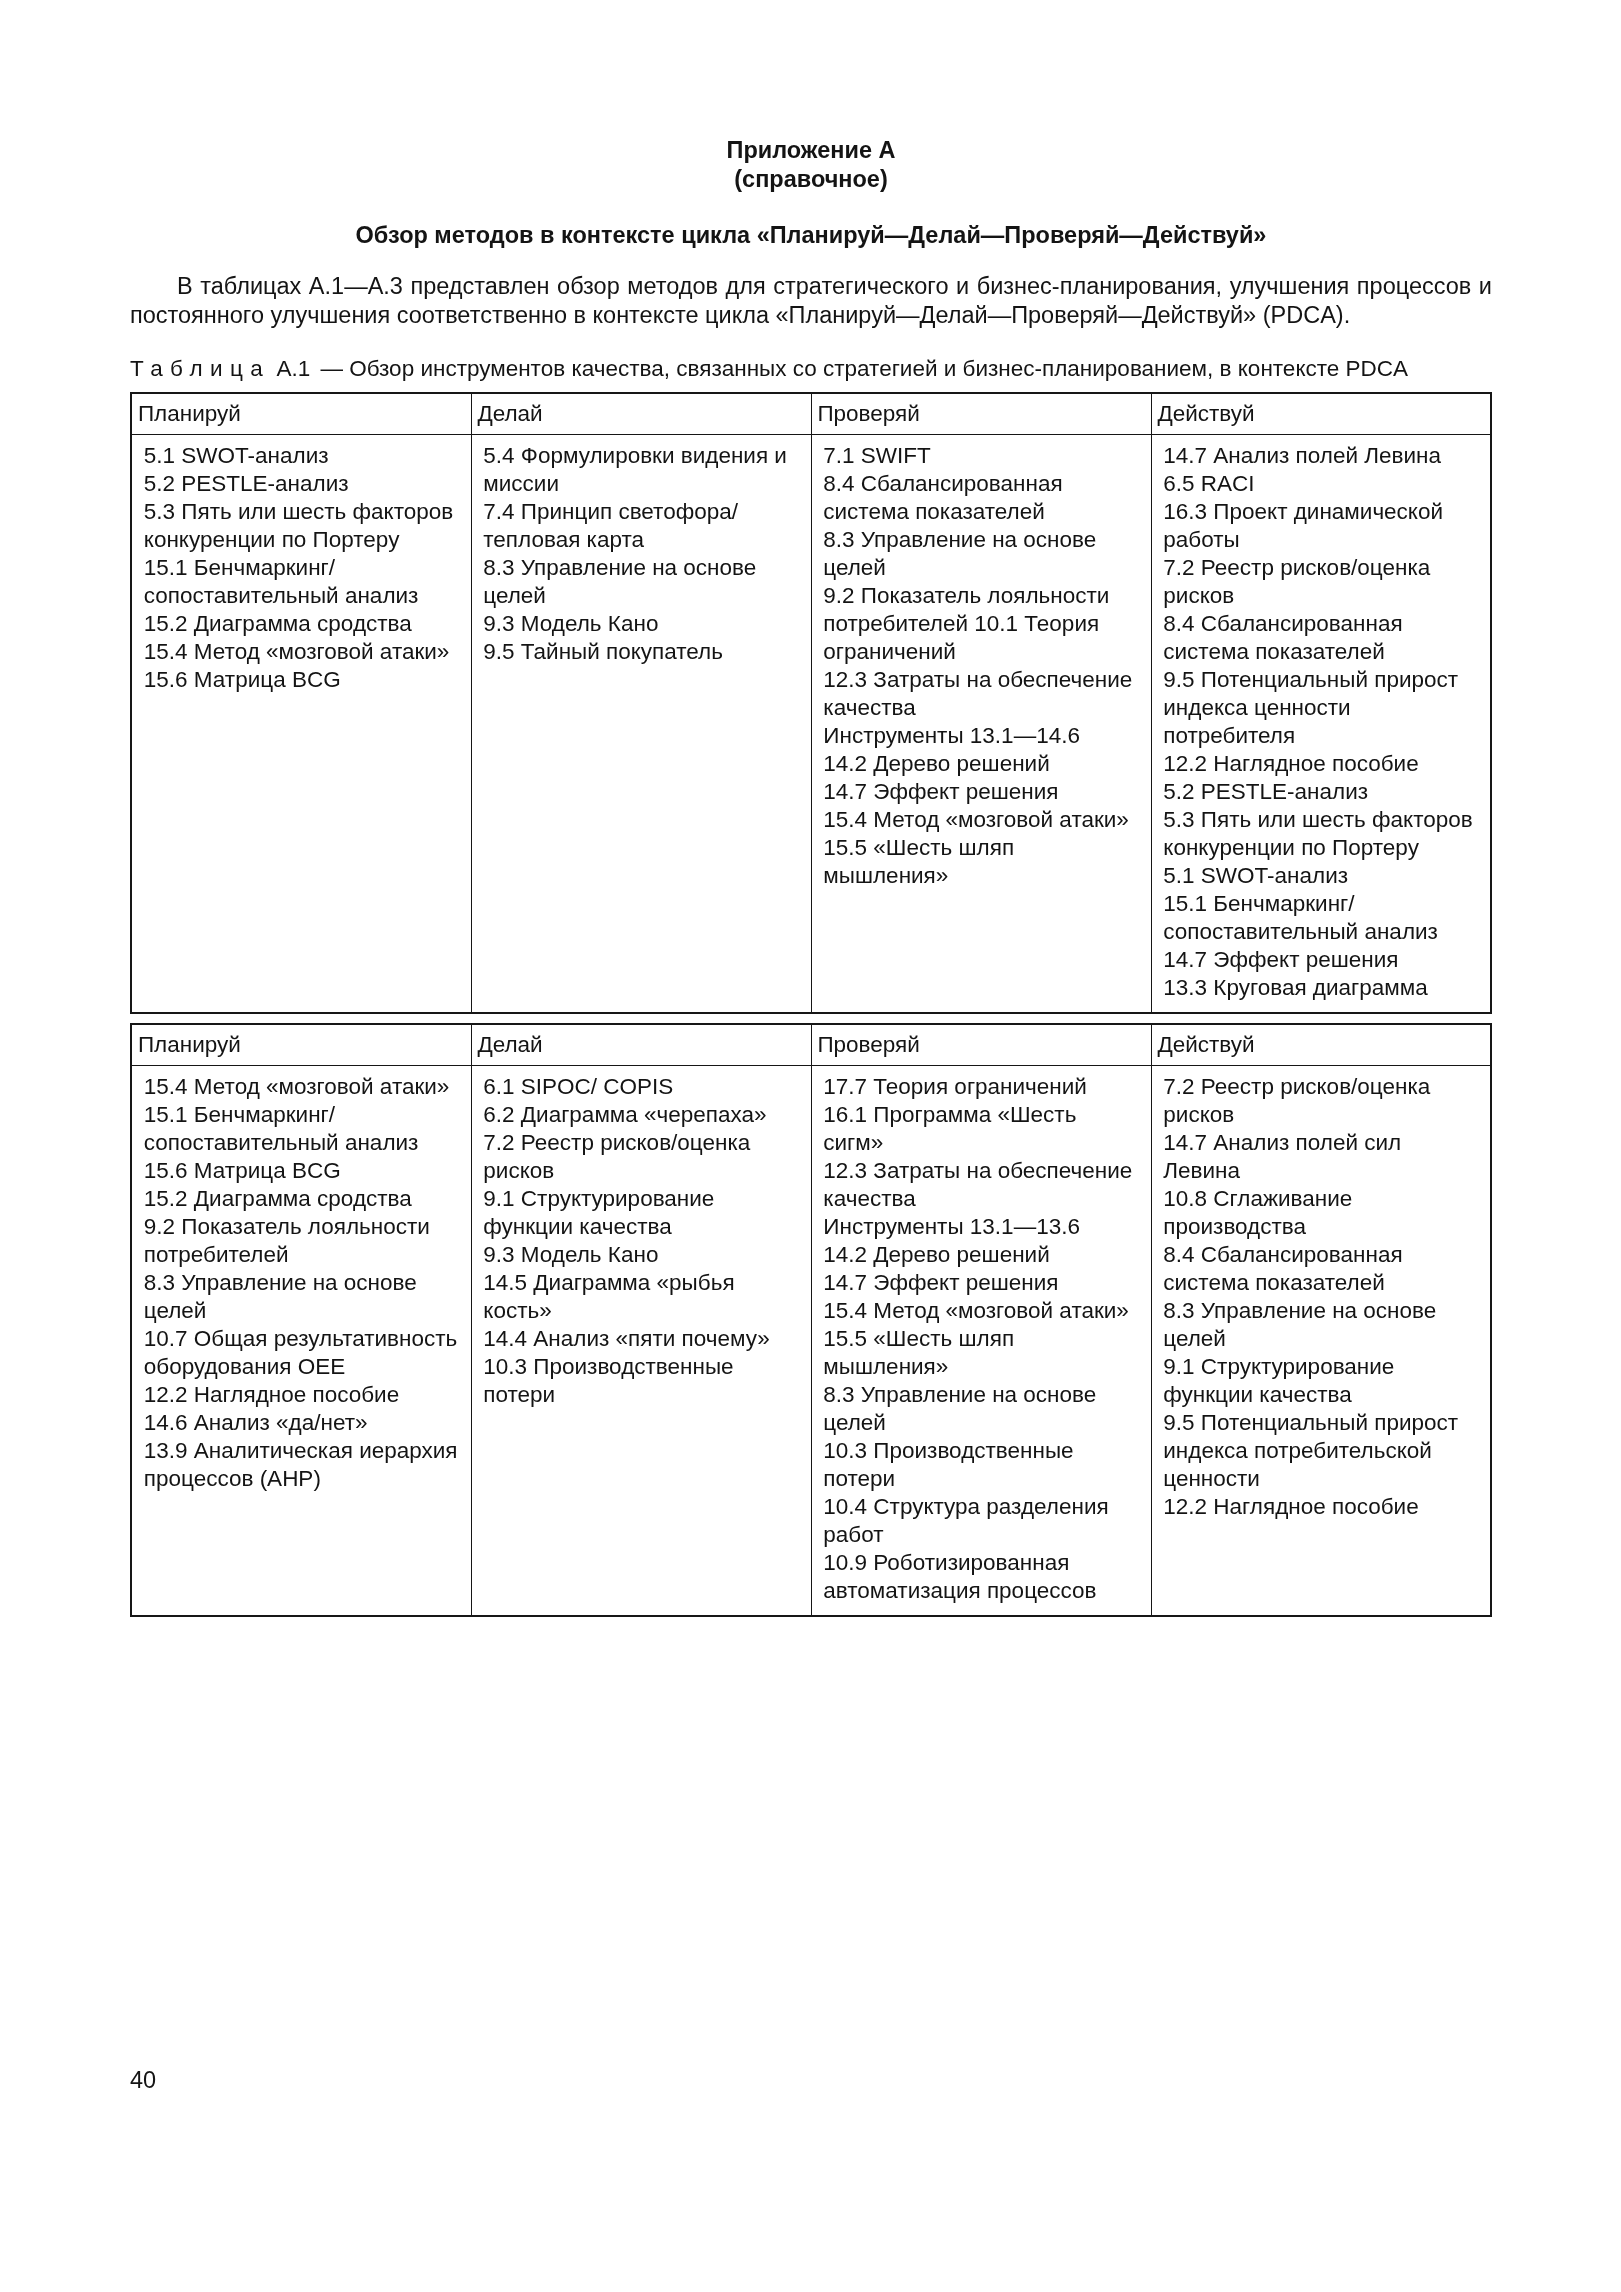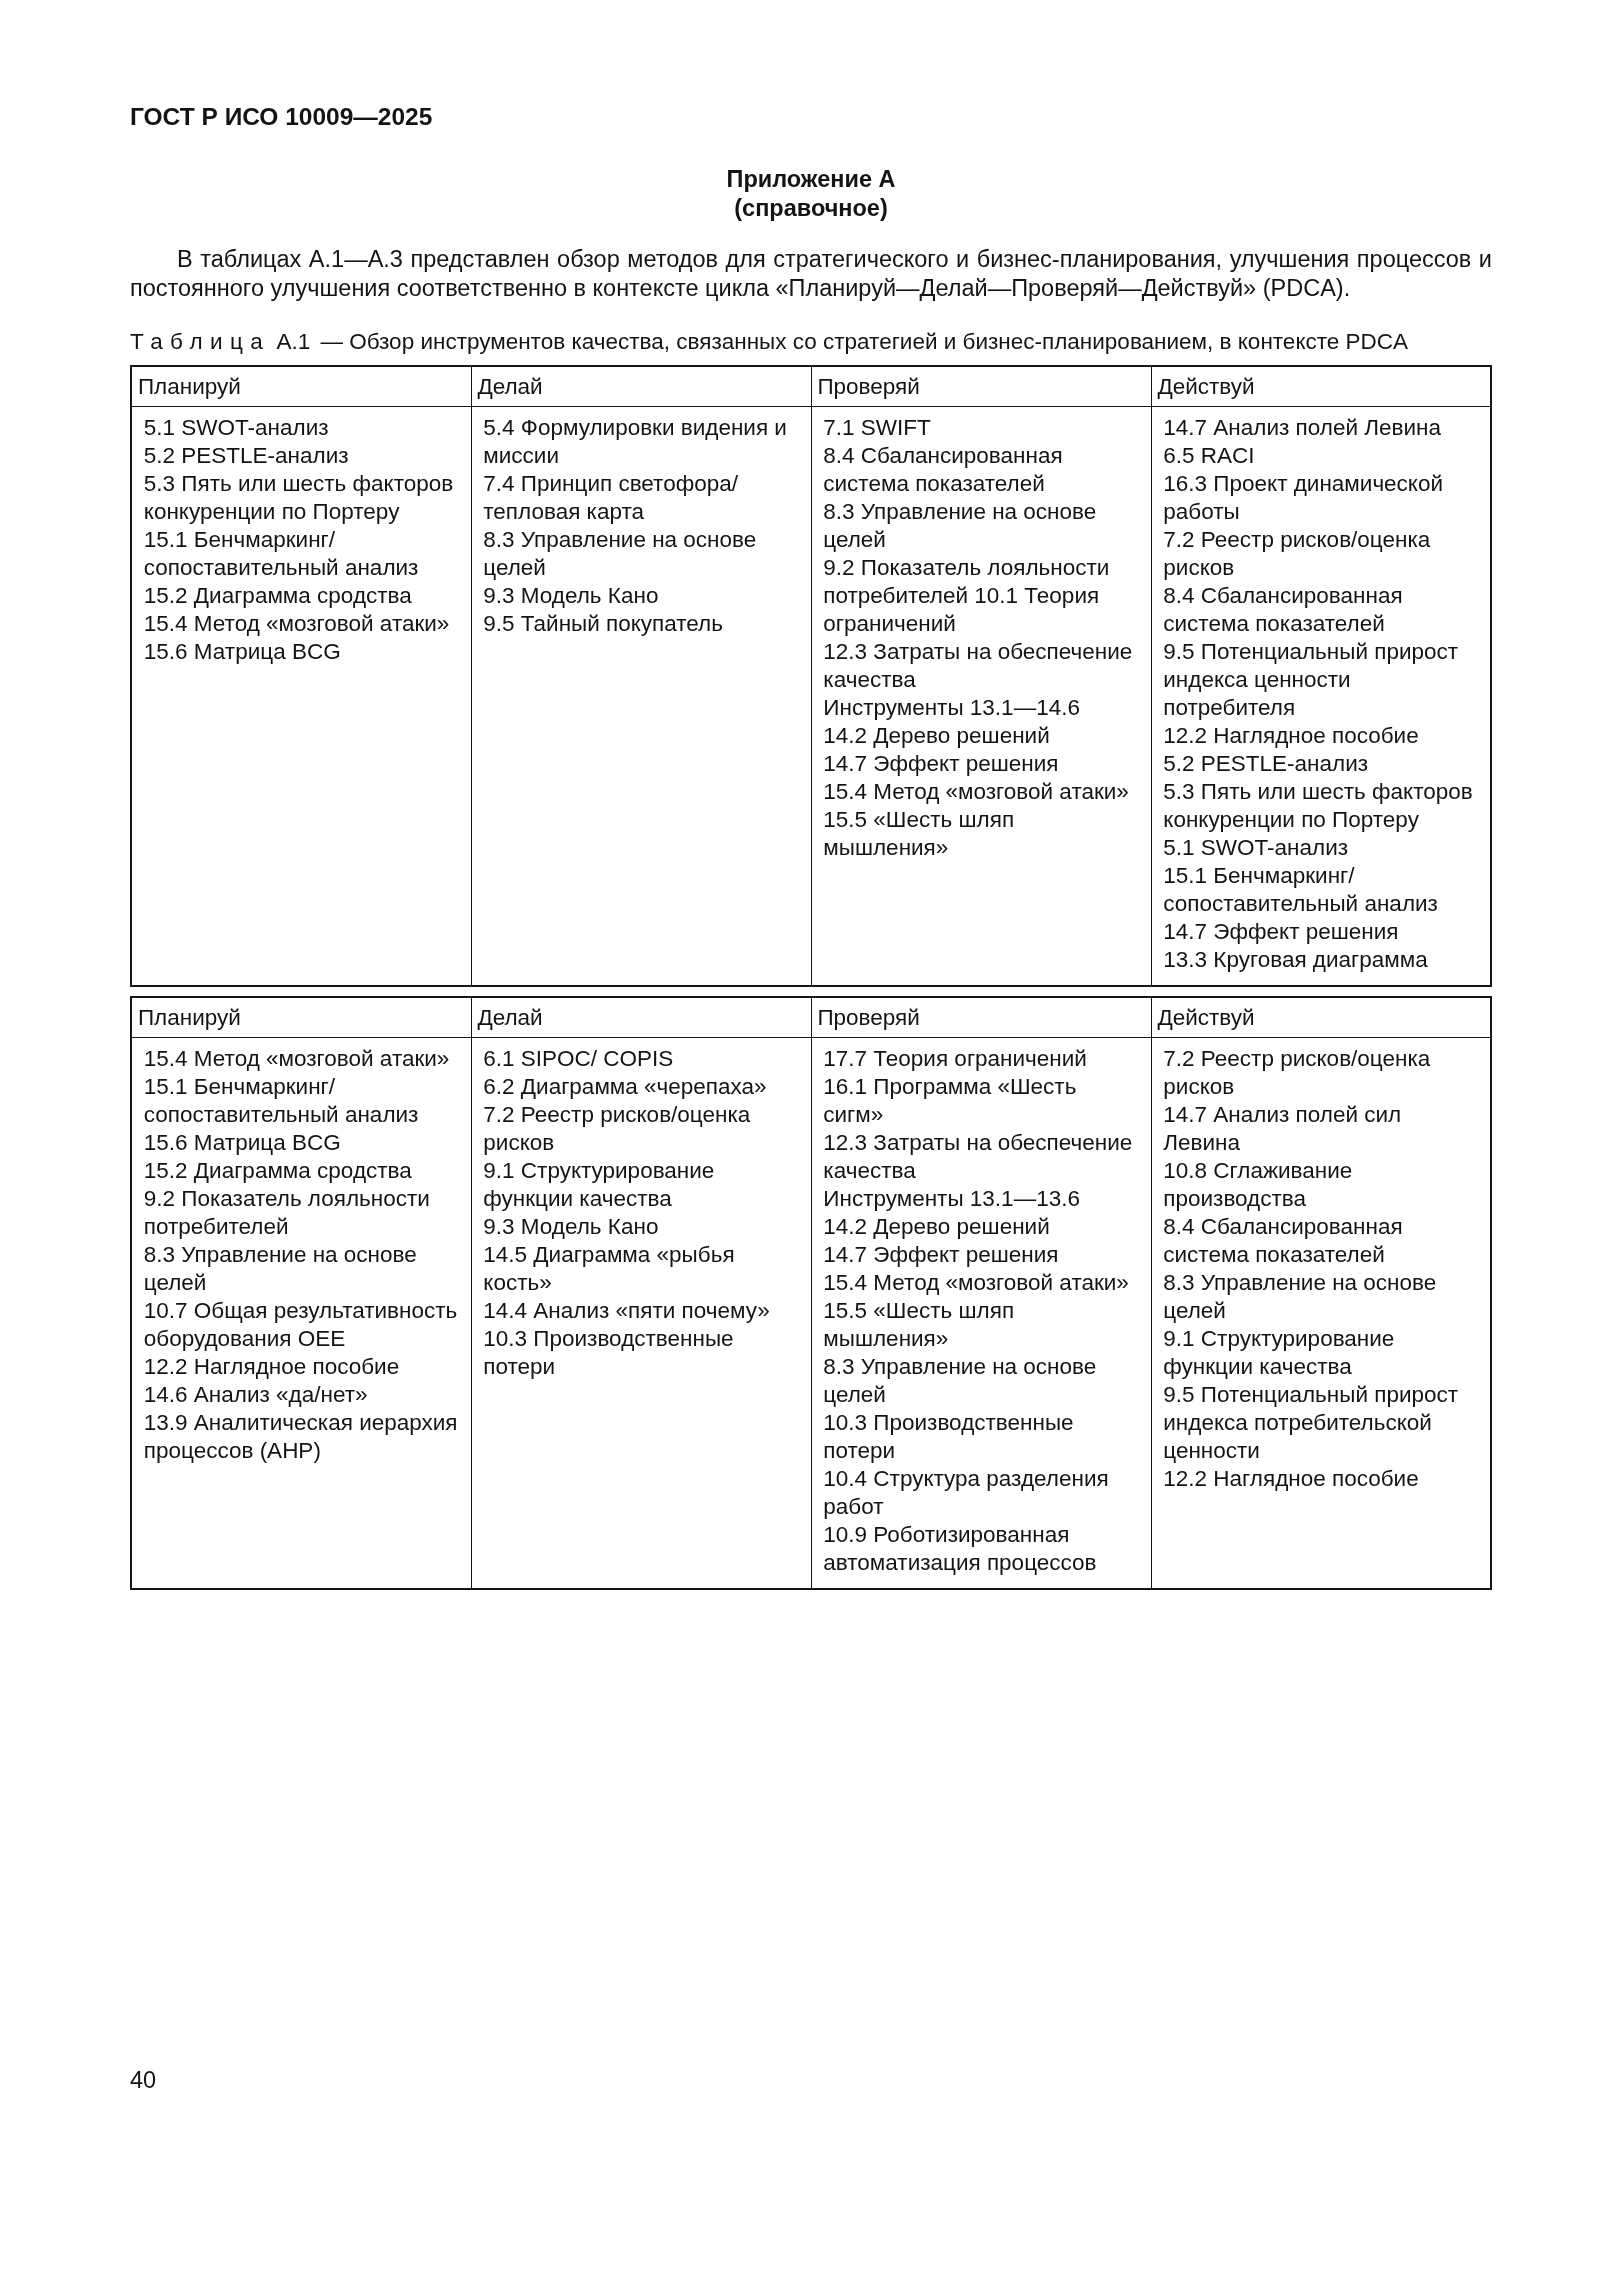"ГОСТ Р ИСО 10009—2025" div.doc-header { html: <div>ГОСТ Р ИСО 10009—2025</div> -> none }
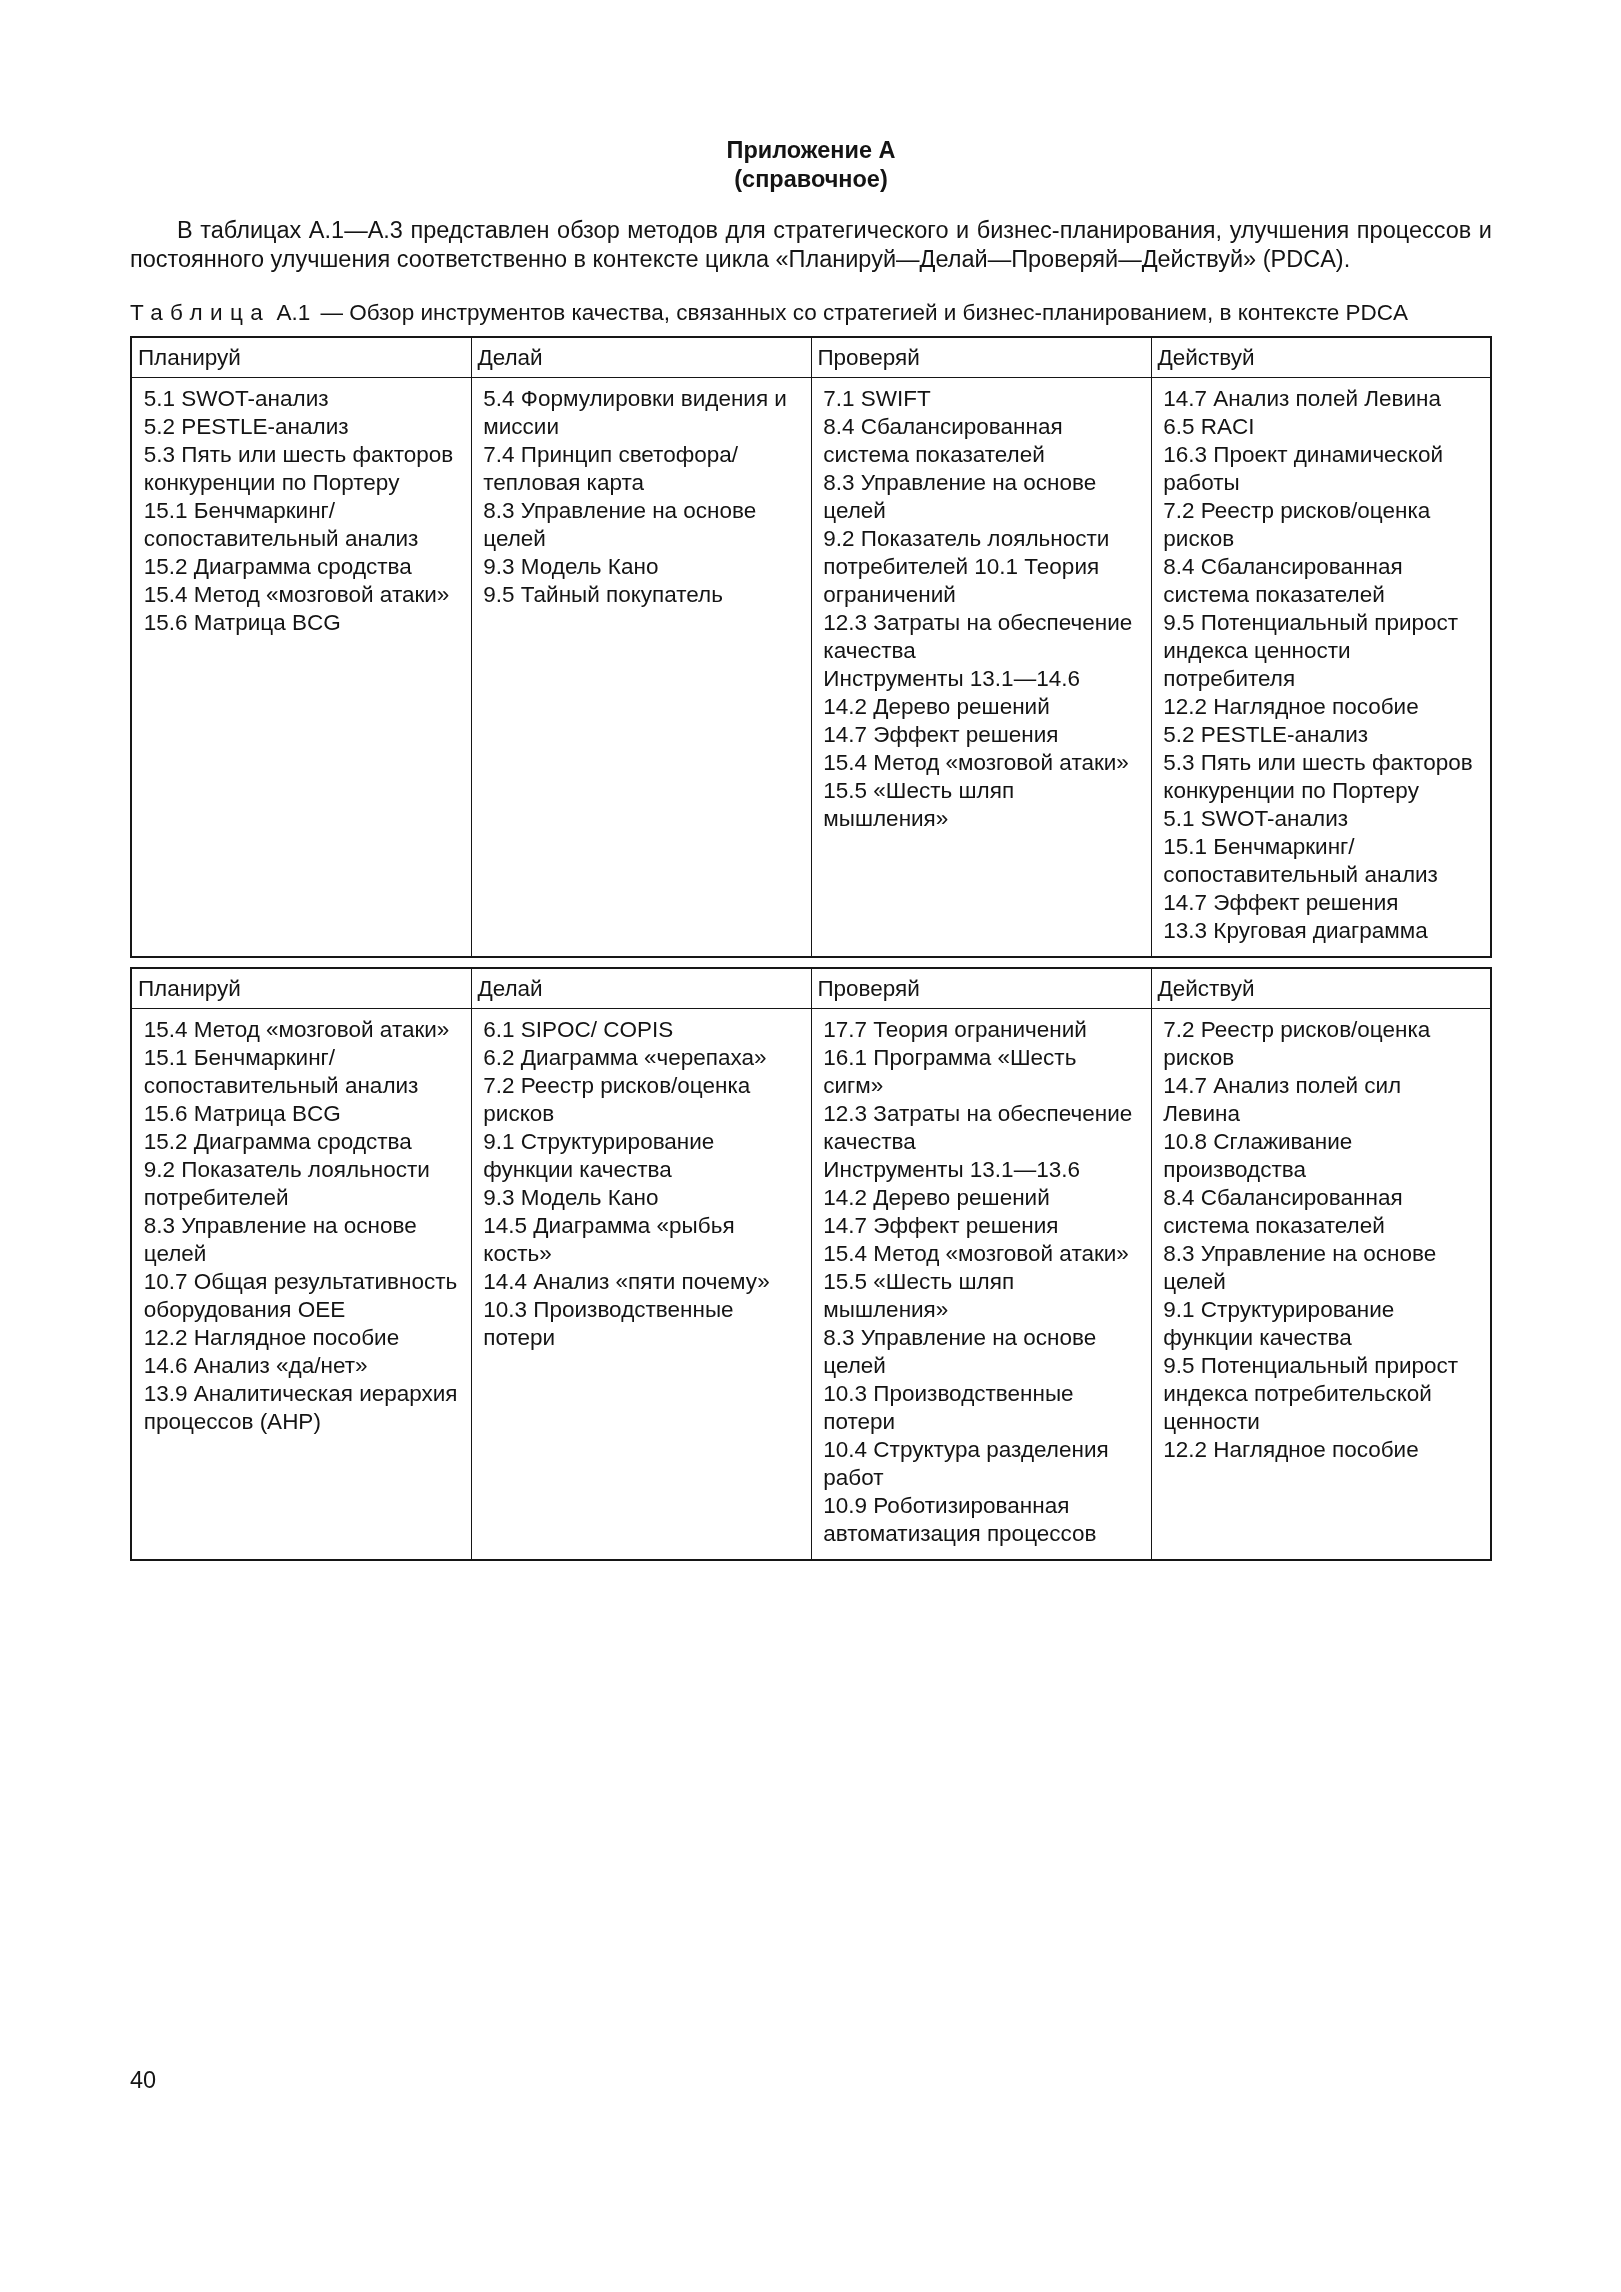"Обзор методов в контексте цикла" h1.main-heading { html: none -> <h1>Обзор методов в контексте цикла «Планируй—Делай—Проверяй—Действуй»</h1> }
